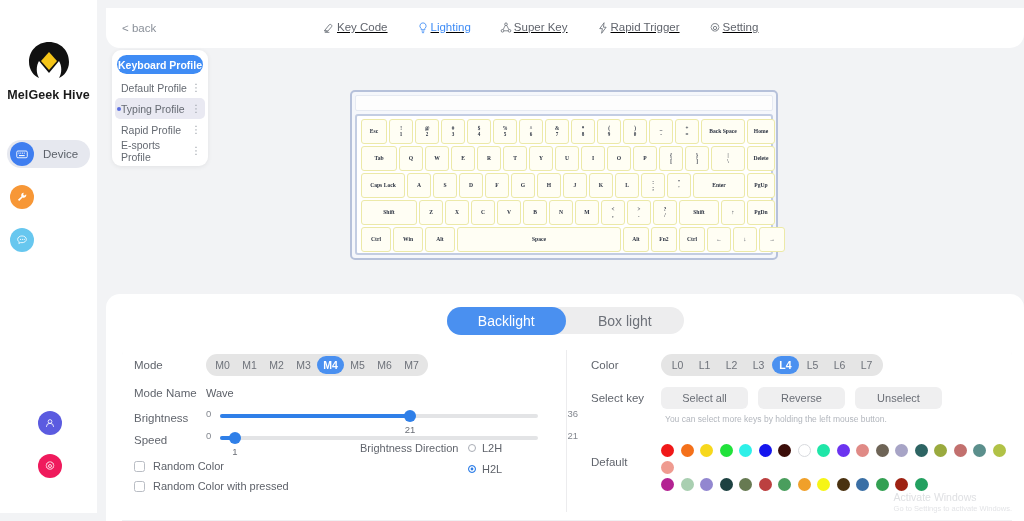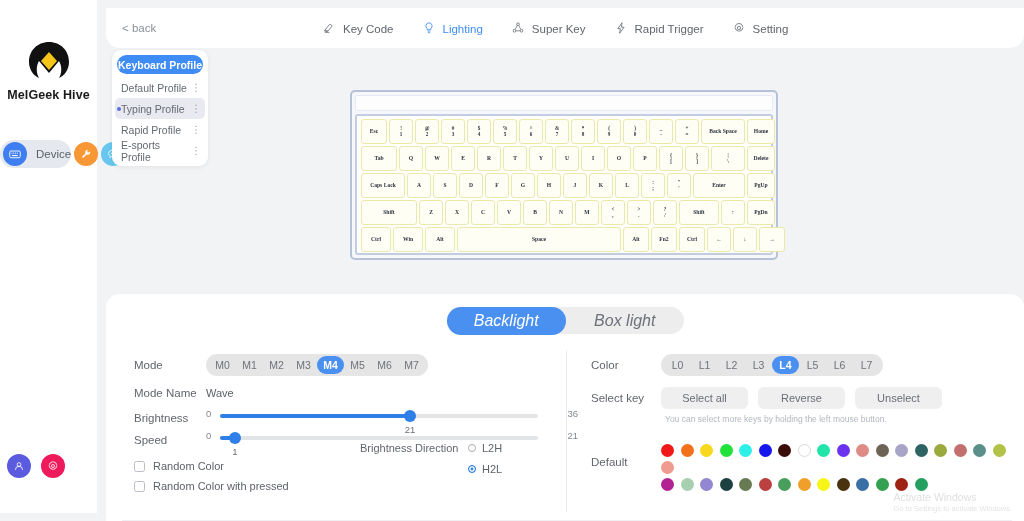"Key Code" .tab { align-items: flex-end -> flex-start; gap: 7px -> 1px; text-decoration: none -> underline }
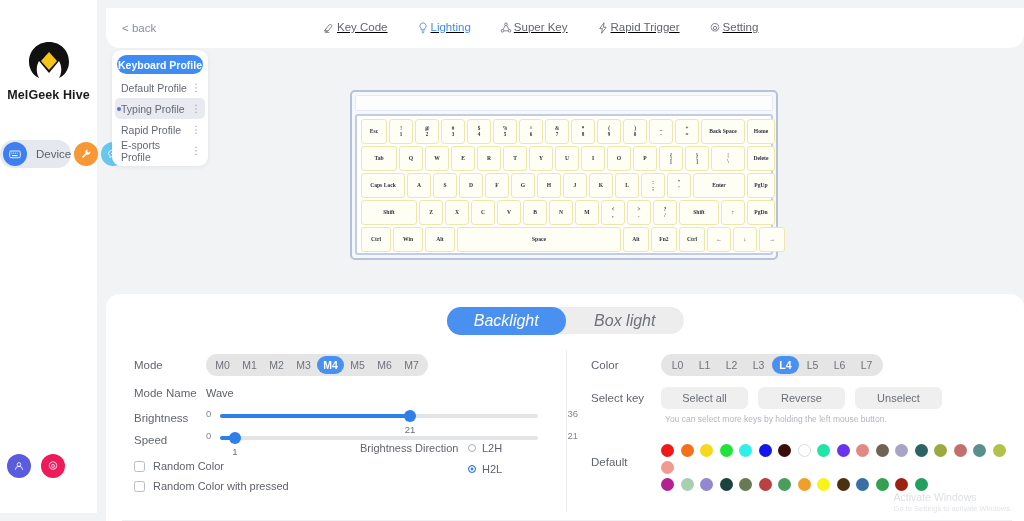"Device" .nav-list { flex-direction: row -> column }
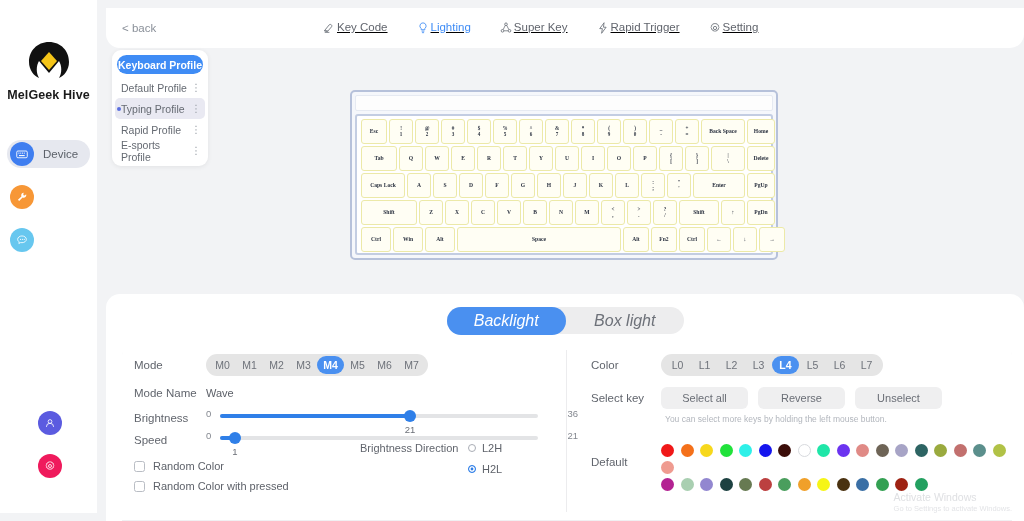"Backlight" .seg { font-size: 16px -> 14px; font-style: italic -> none }
